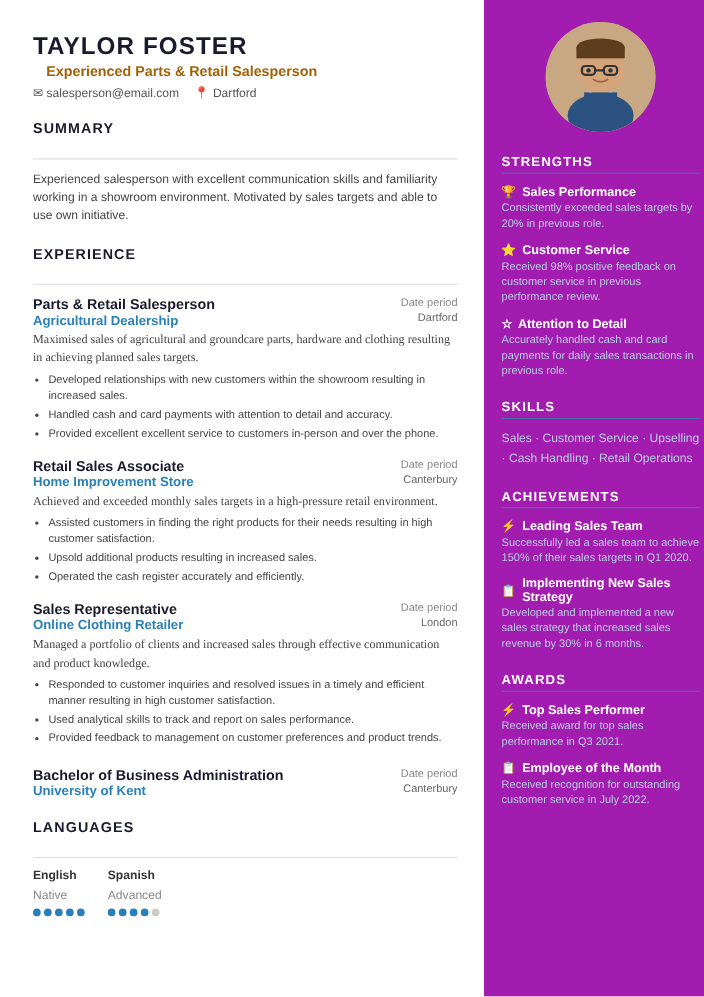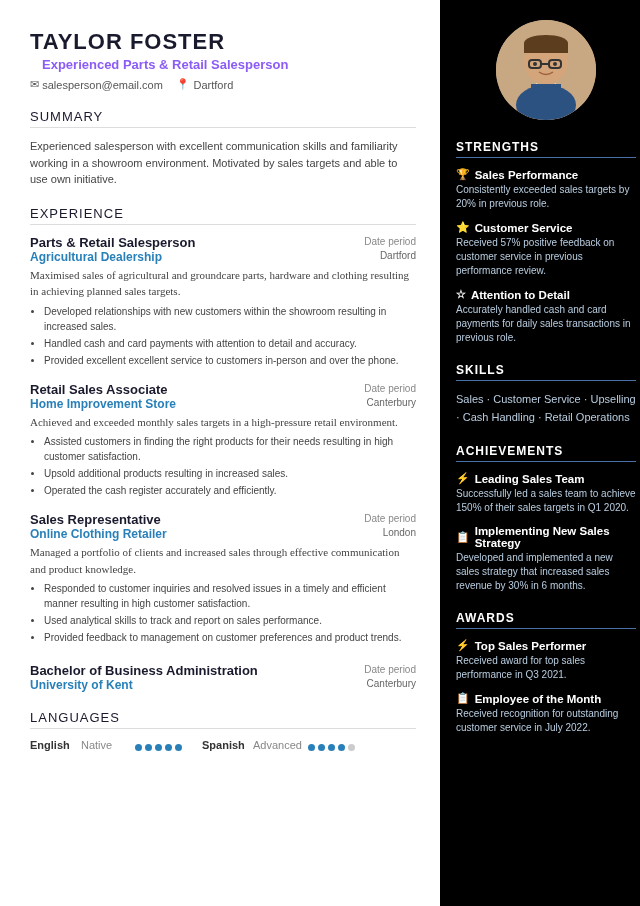"Experienced Parts & Retail Salesperson" .header-title { color: #8b5cf6 -> #a16207 }
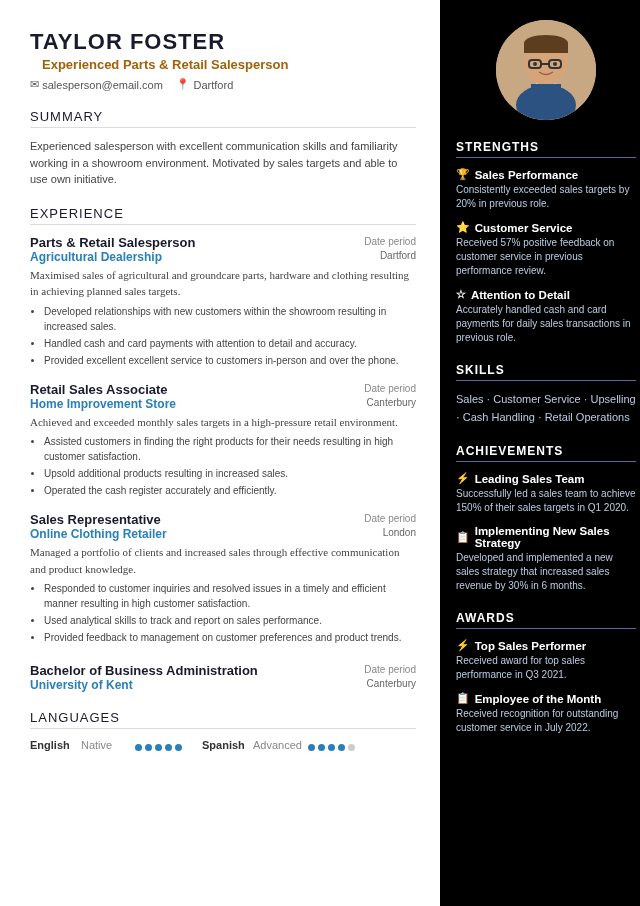"SUMMARY" .section-title { font-weight: 400 -> 700; padding-bottom: 3px -> 20px }
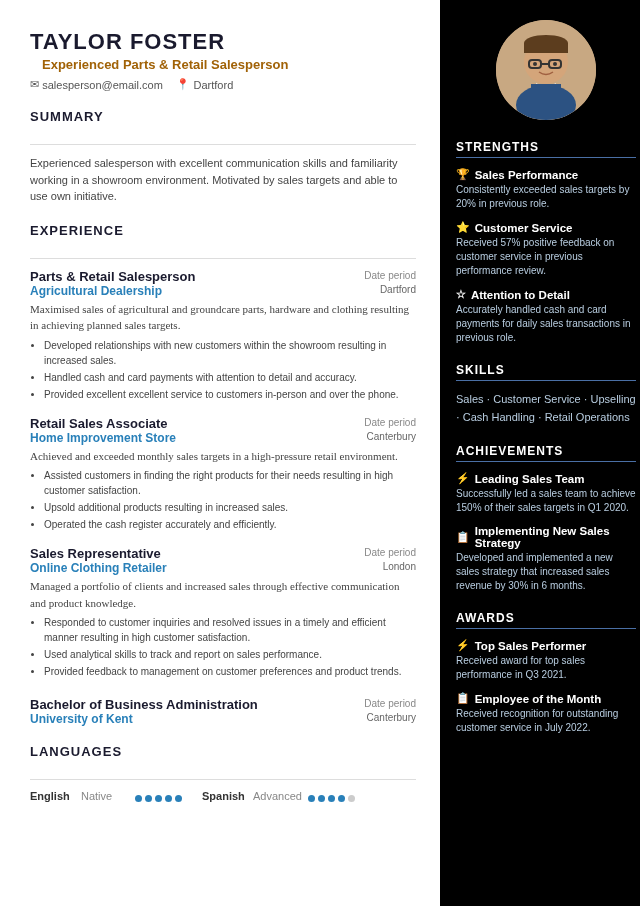"STRENGTHS" .right-col { background: #000000 -> #a21caf }
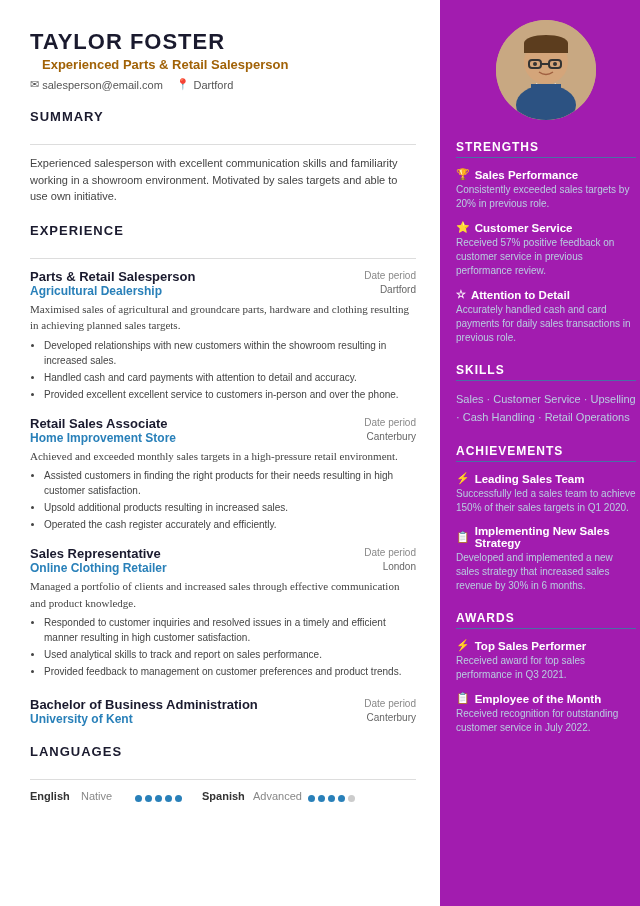"Received 57% positive feedback on" div.right-item-desc { text: 57% -> 98% }
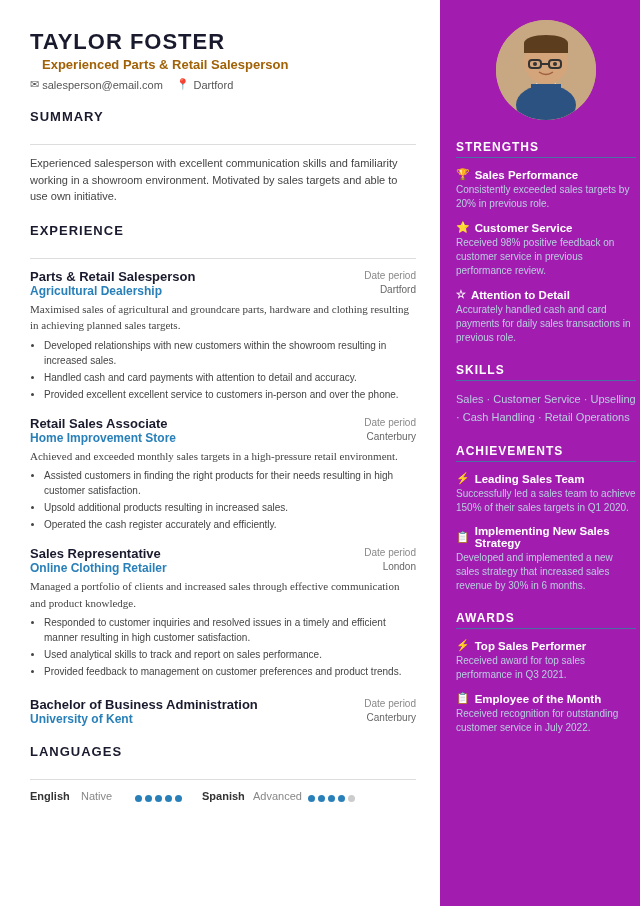"English" .lang-item { align-items: flex-end -> flex-start; flex-direction: none -> column }
